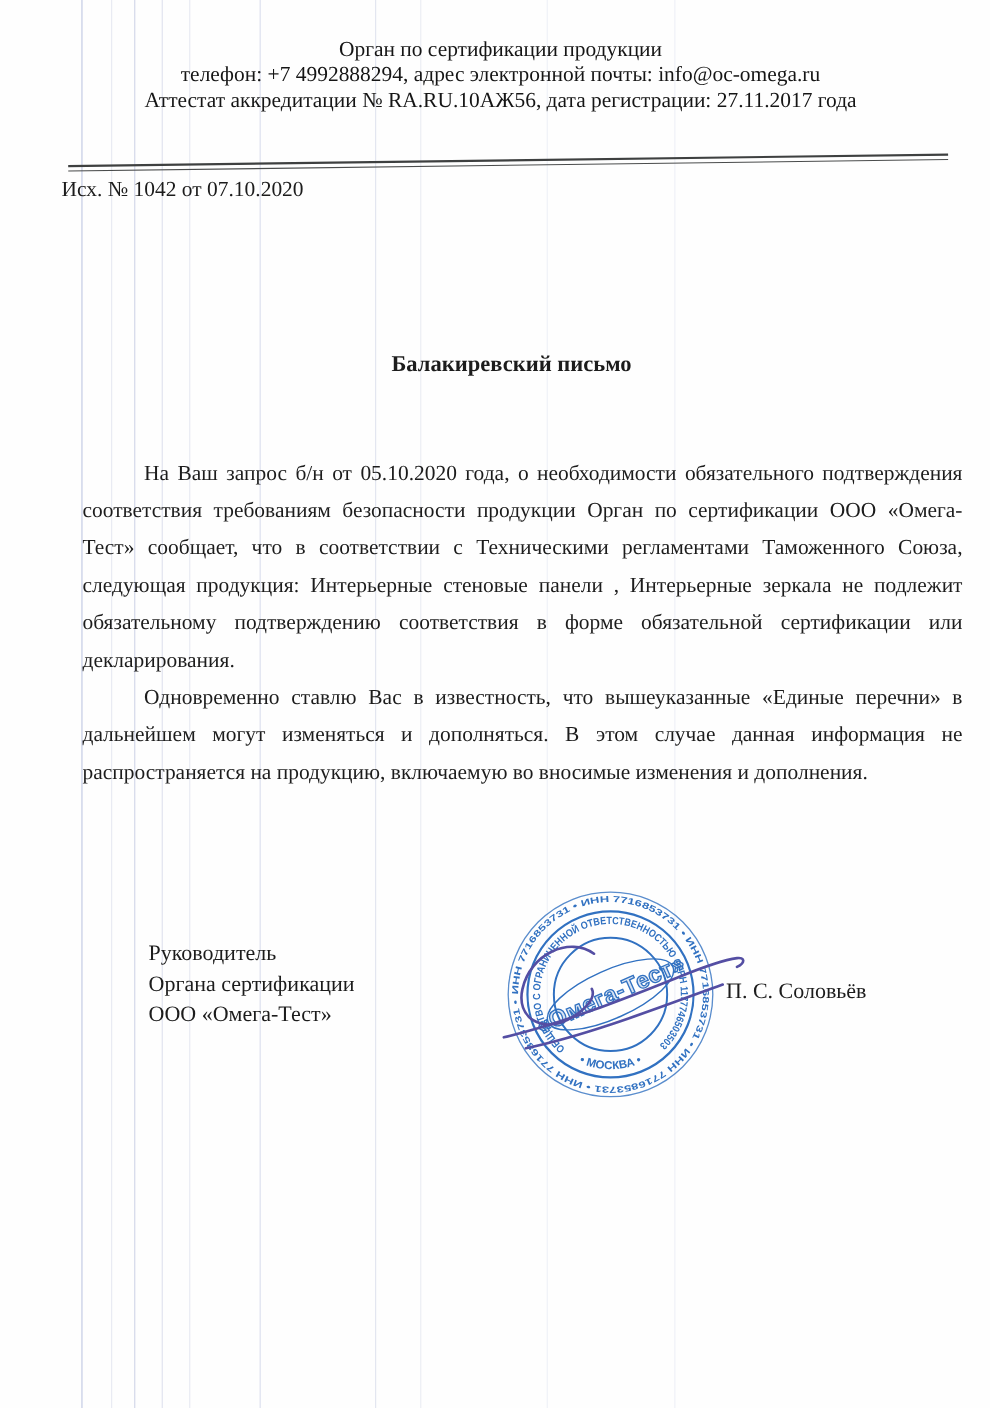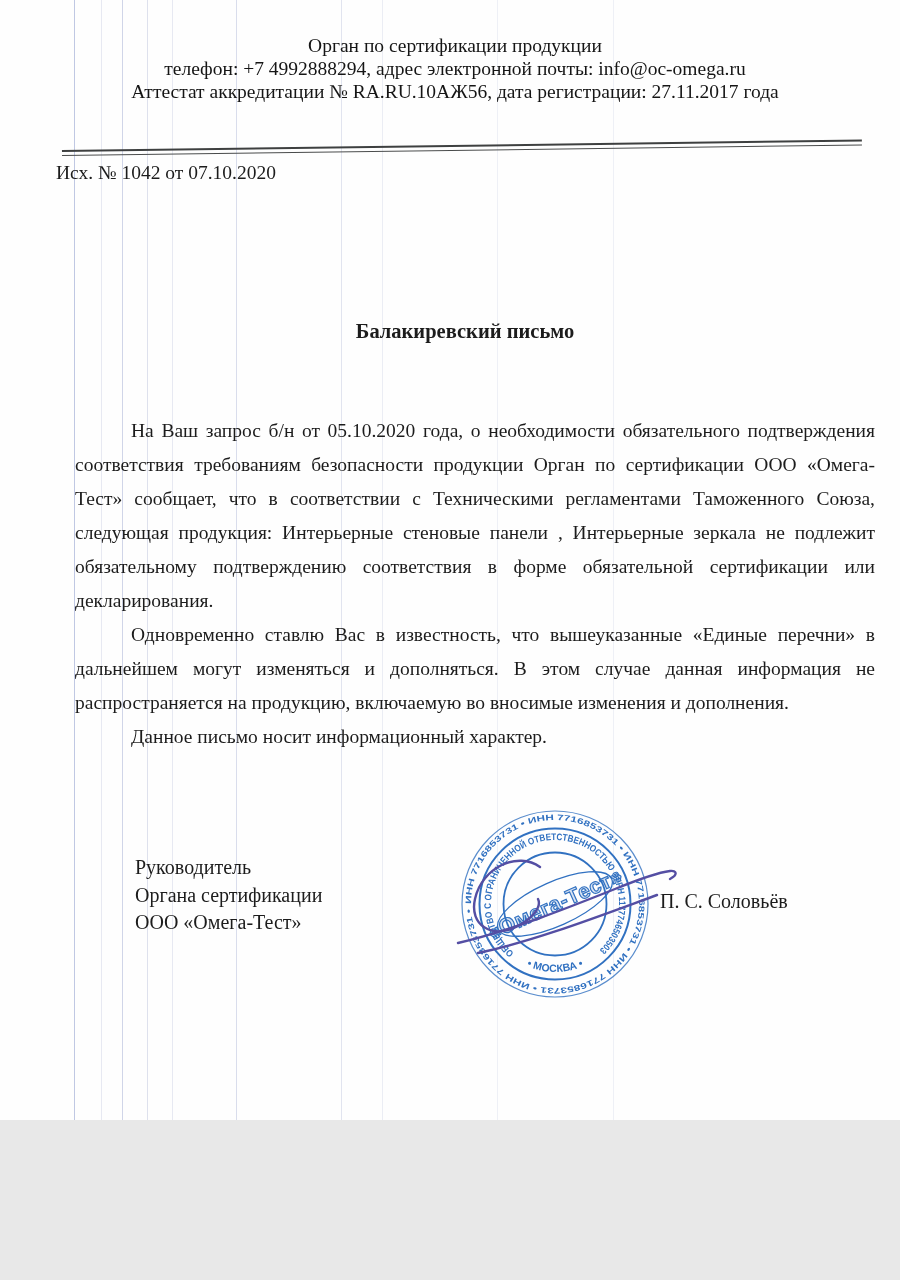"Орган по сертификации продукции" .page { height: 1120px -> 1280px }
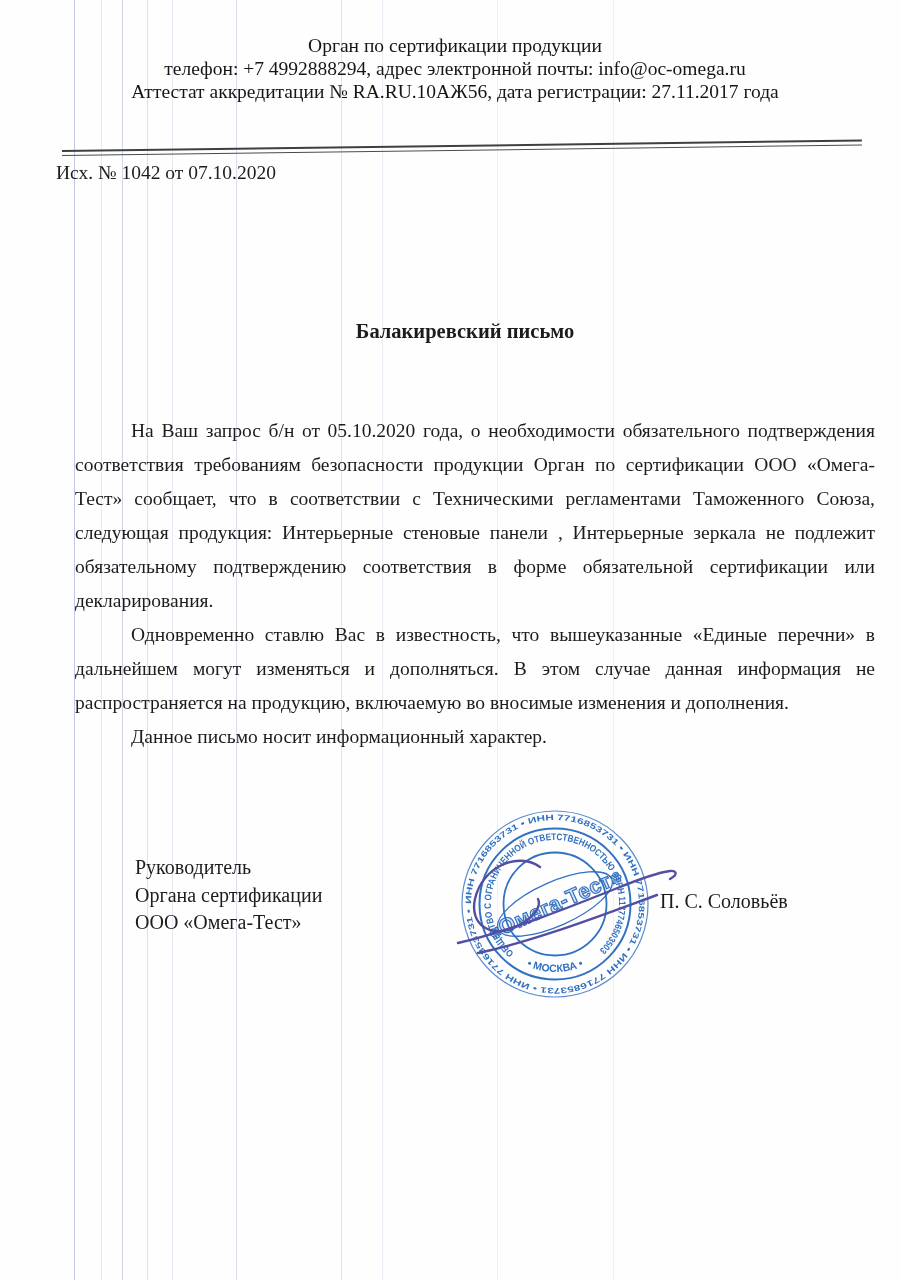"Данное письмо носит информационный" p { html: <p>Данное письмо носит информационный характер.</p> -> none }
